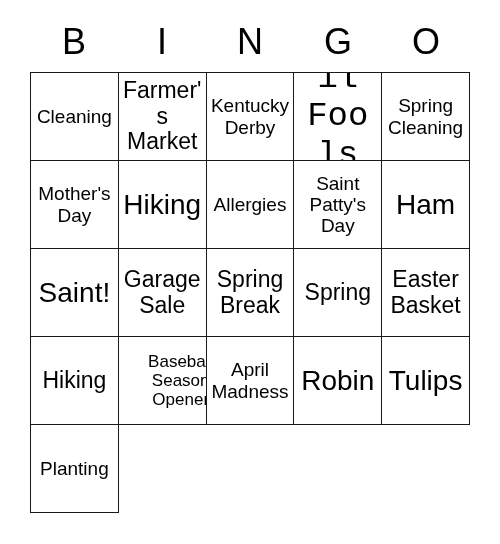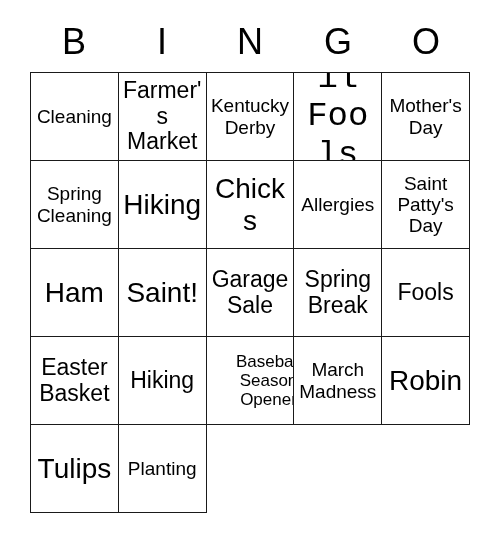"Mother's Day" div.cell { order: before "Spring Cleaning" -> after "Spring Cleaning" }
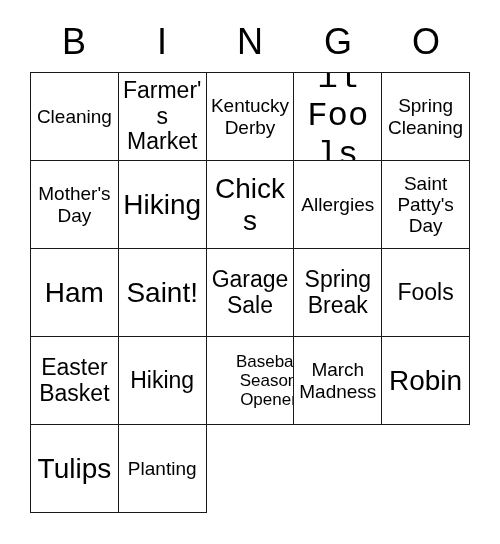"Chicks" div.cell { html: <div> <span>Chicks</span> </div> -> none }
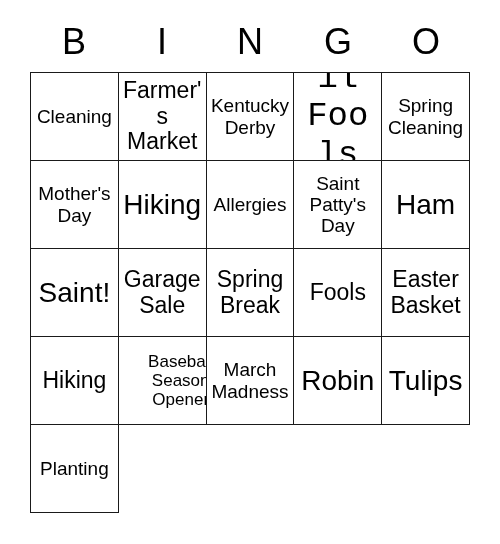"Fools" span.cell-text { text: Fools -> Spring }
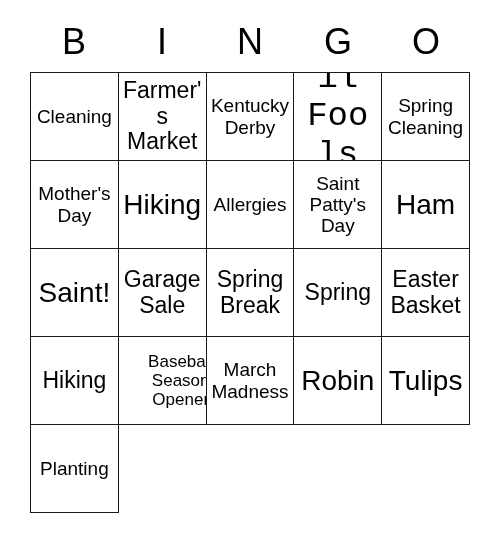"March Madness" span.cell-text { text: March -> April }
